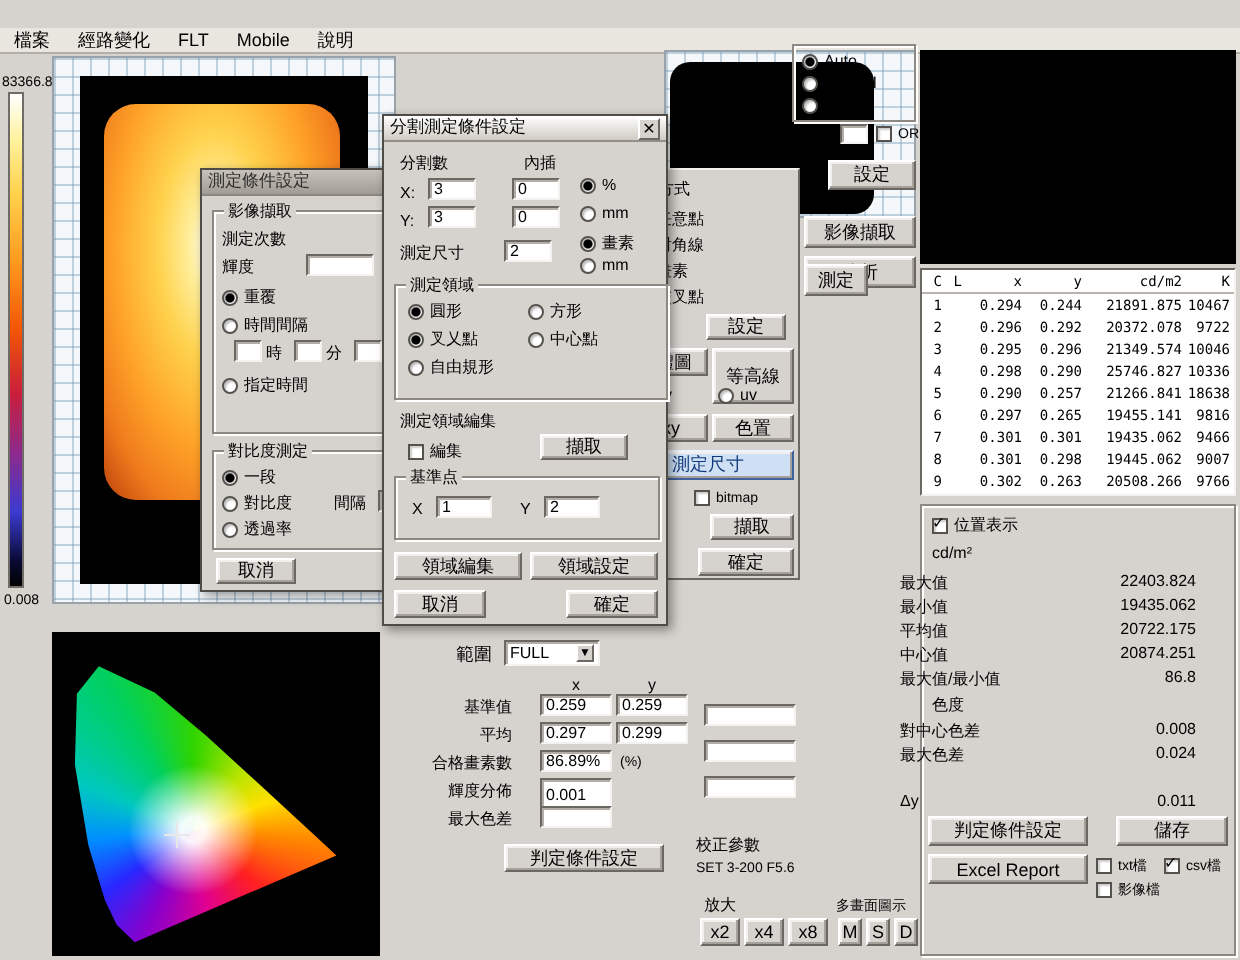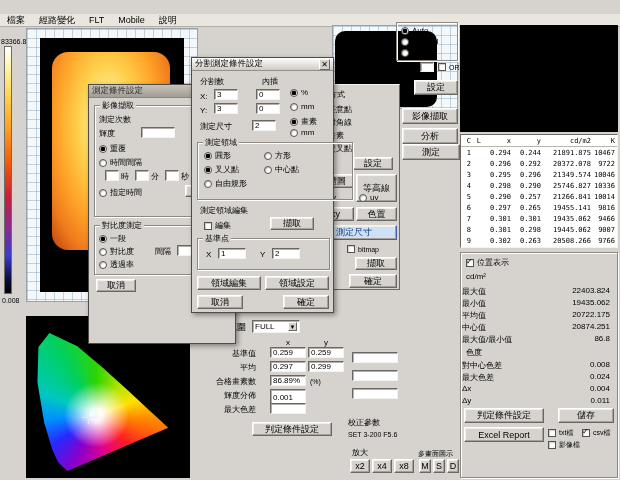"測定條件設定" div.dlg { height: 260px -> 212px; left: 88px -> 100px }
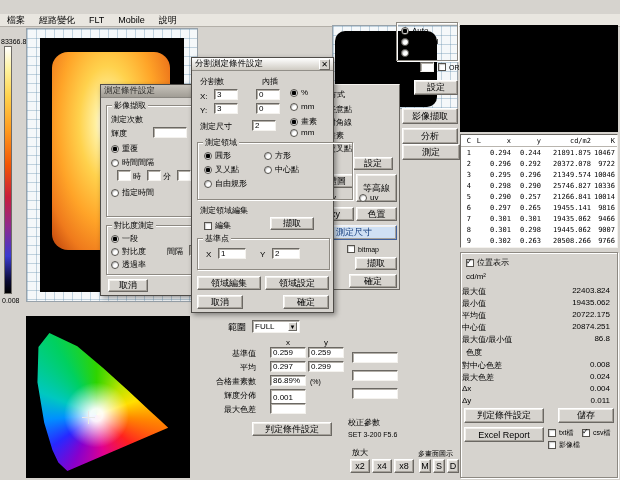"測定領域" div.grp { width: 156px -> 137px }
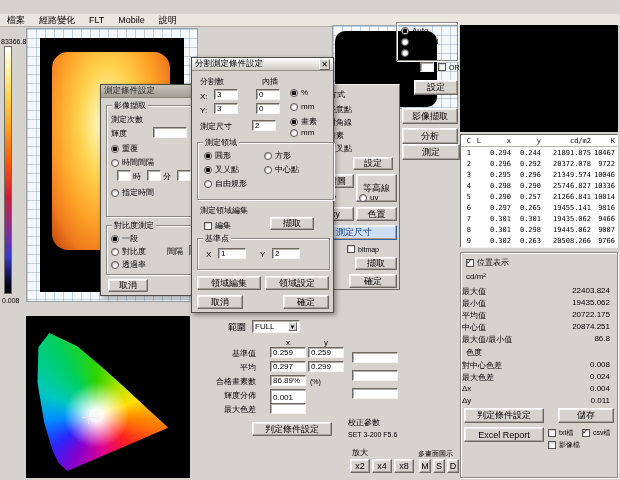"測定" div.btn { top: 144px -> 132px; width: 58px -> 32px }
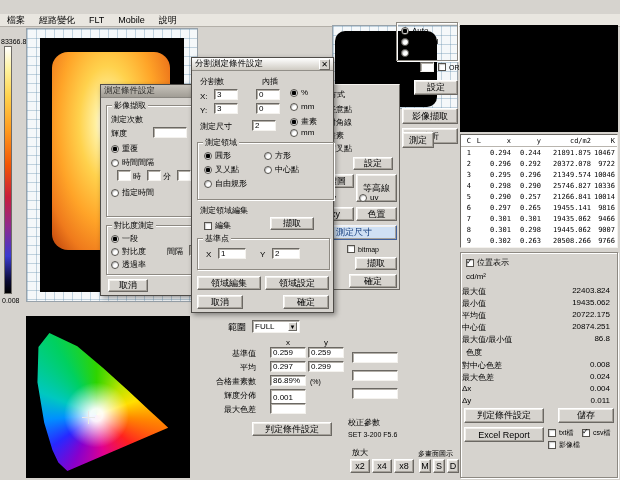"10014" span.tk { text: 10014 -> 18638 }
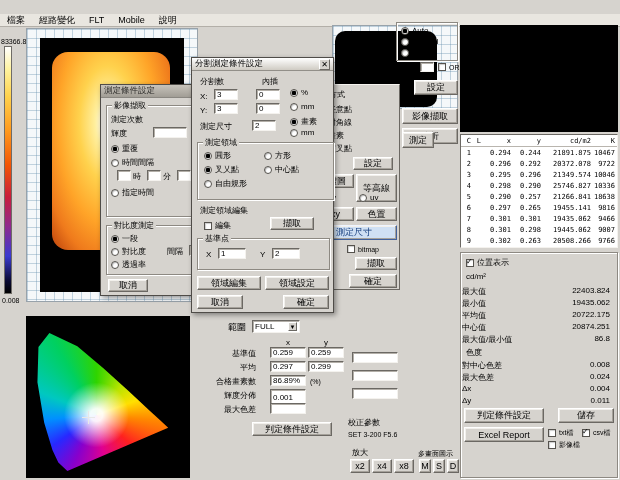"最大值" .srow { left: 462px -> 450px }
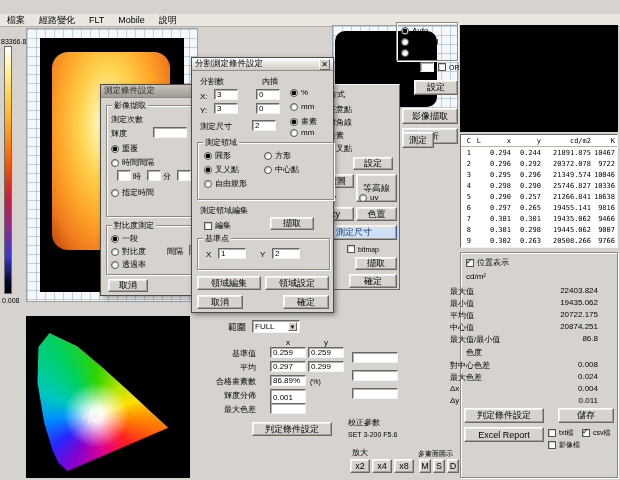"Δx" div.srow { html: <div> <span>Δx</span> <span>0.004</span> </div> -> none }
